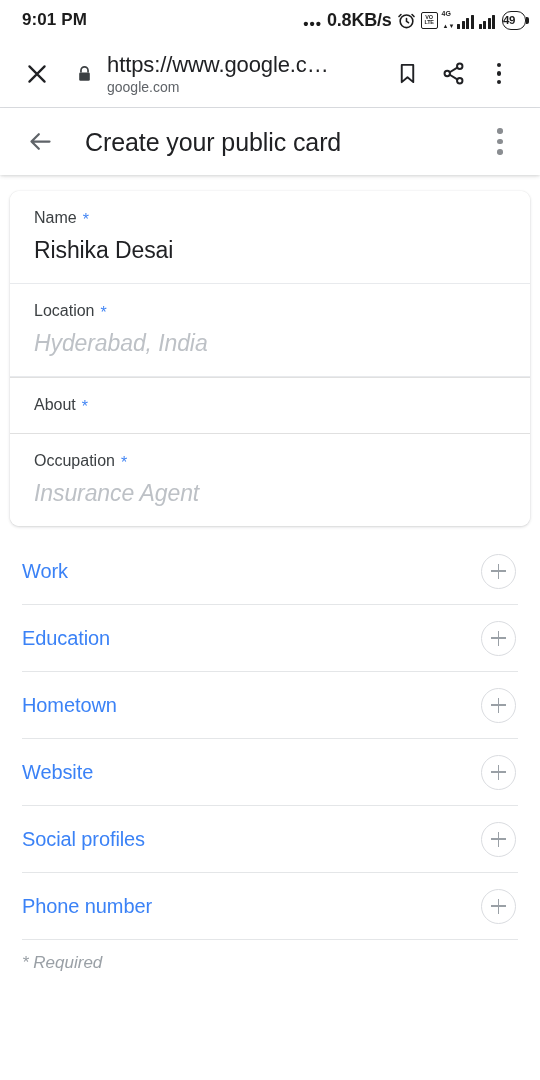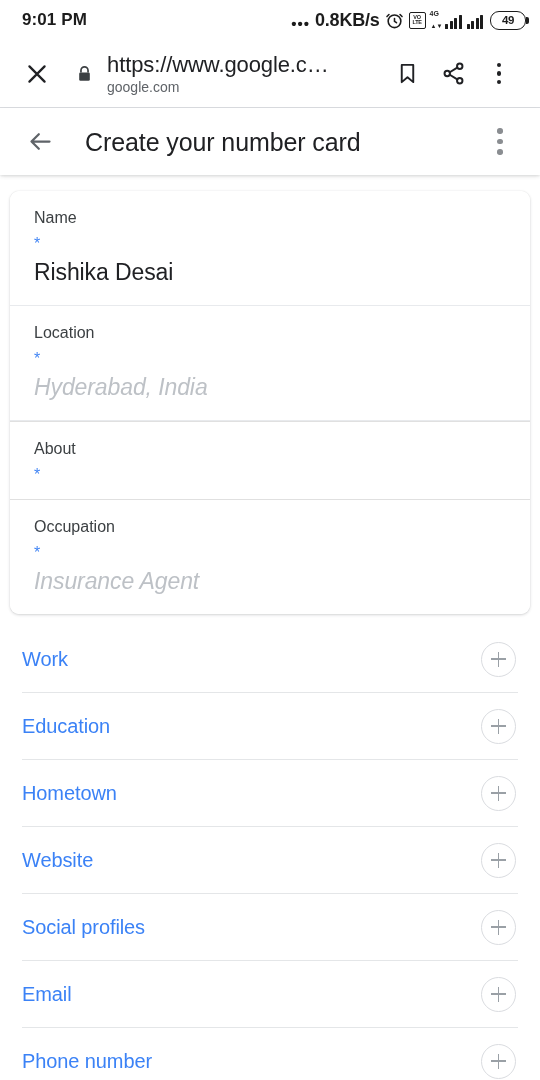"49" .battery { justify-content: center -> none; width: 36px -> 24px }
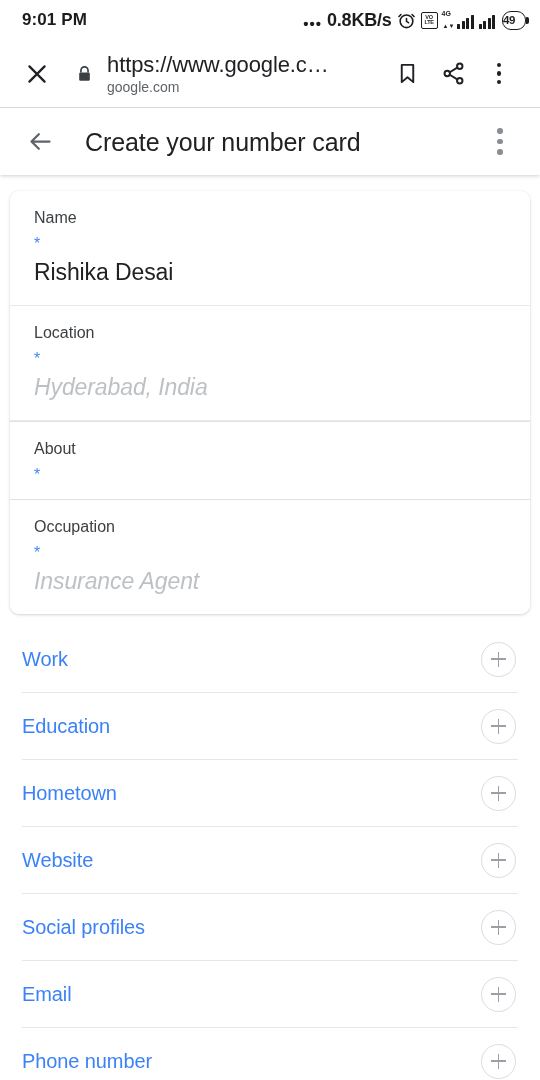"Create your number card" div.ab-title { text: number -> public }
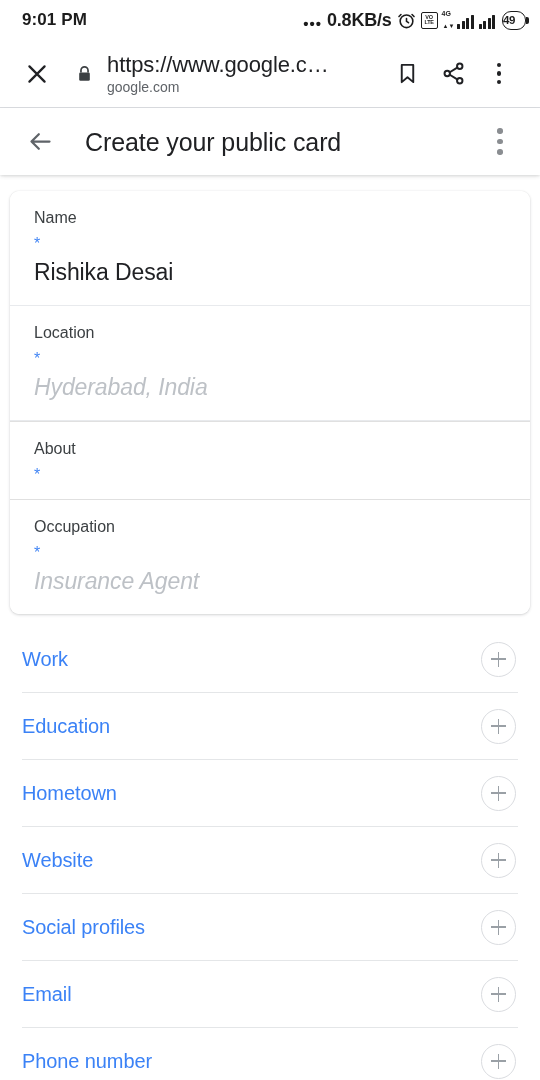"Name" .field-label { flex-direction: column -> none }
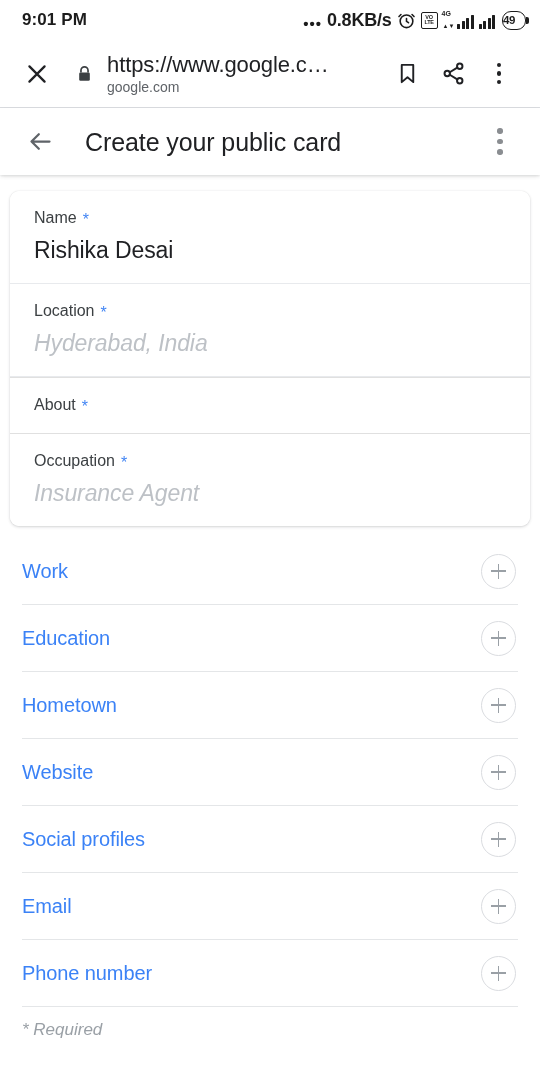"Email" div.add-row { html: <div> <span>Email</span> <span> <span> <i></i> <i></i> </span> </span> </div> -> none }
